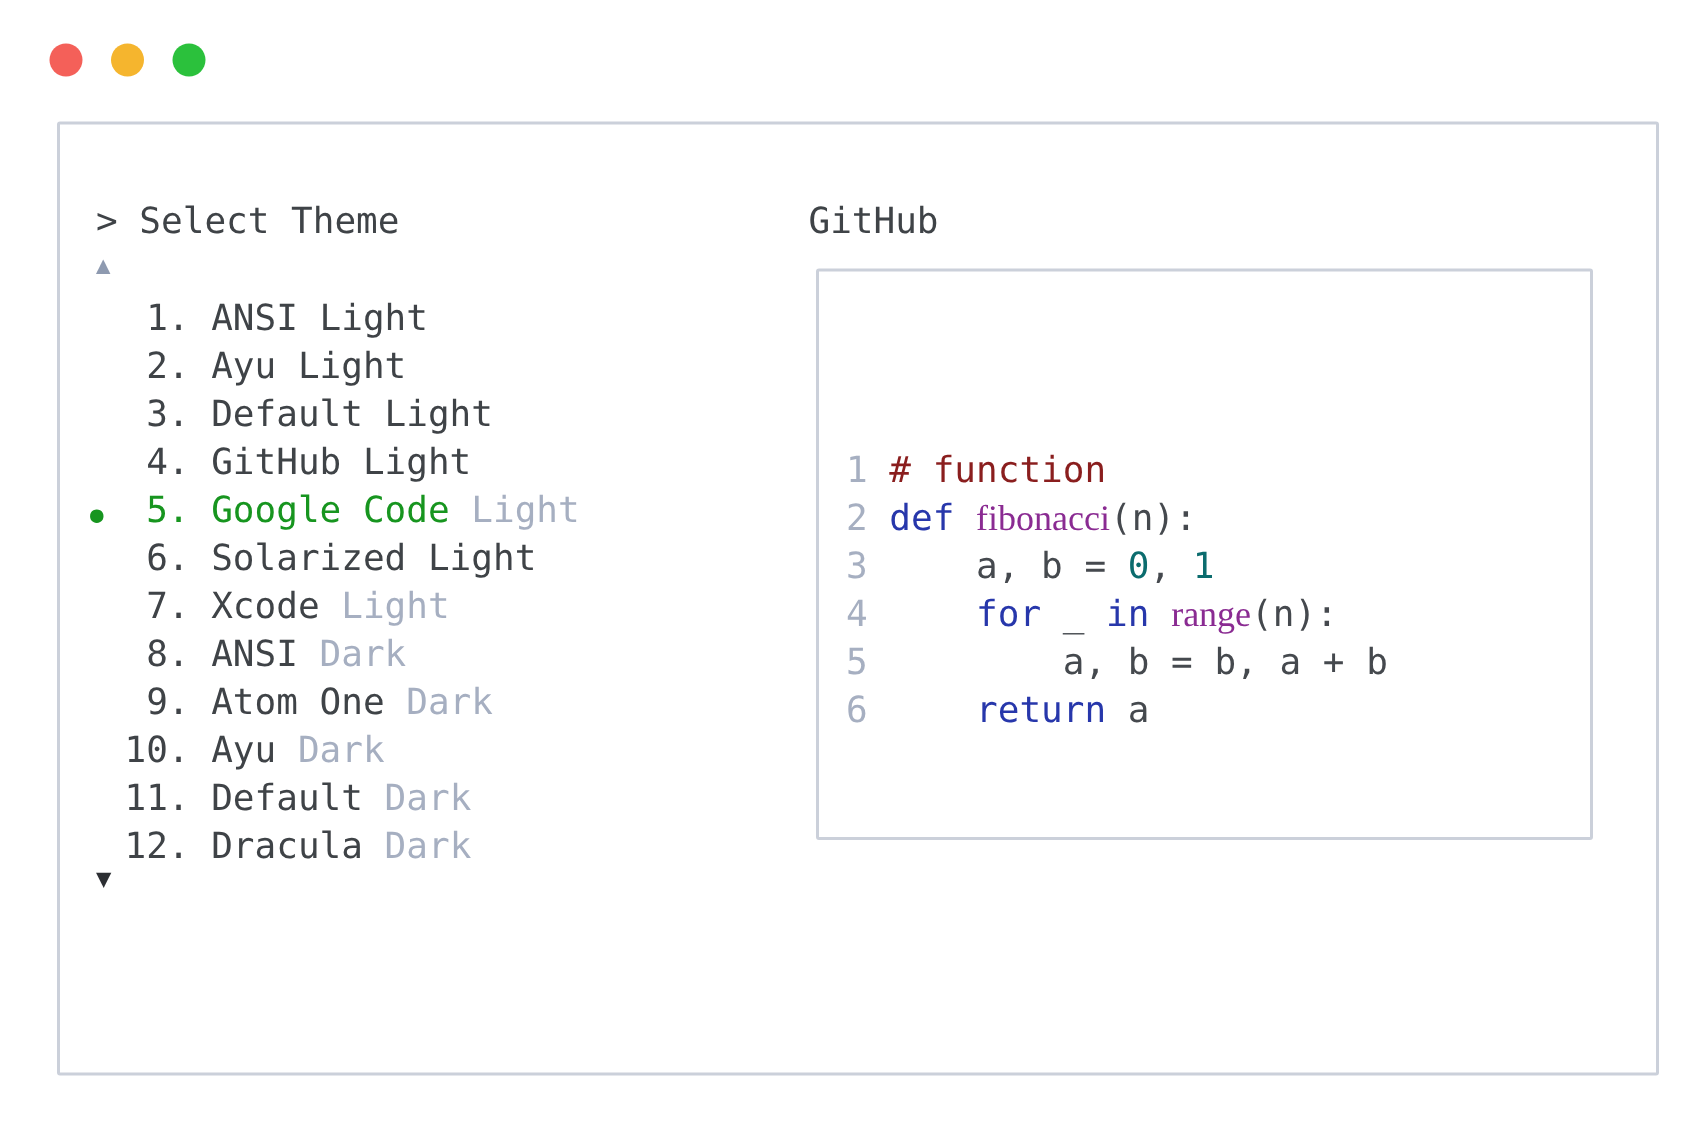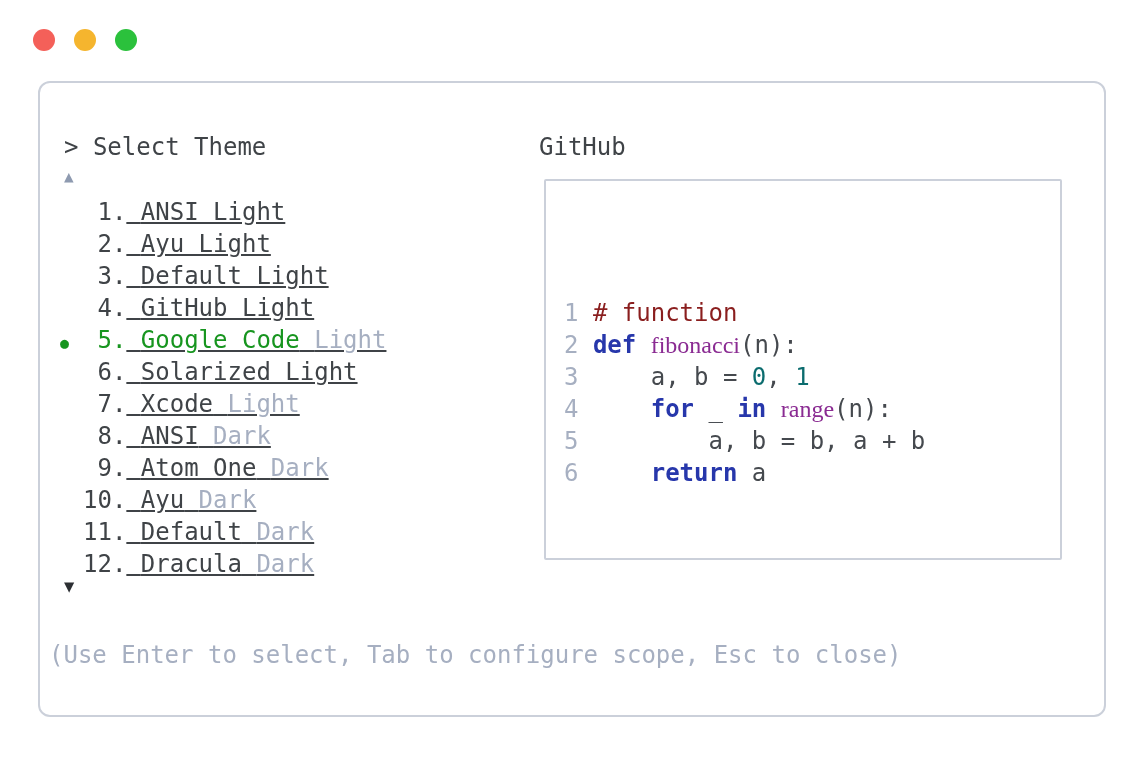"> Select Theme" .panel { border-radius: 12px -> 2px }
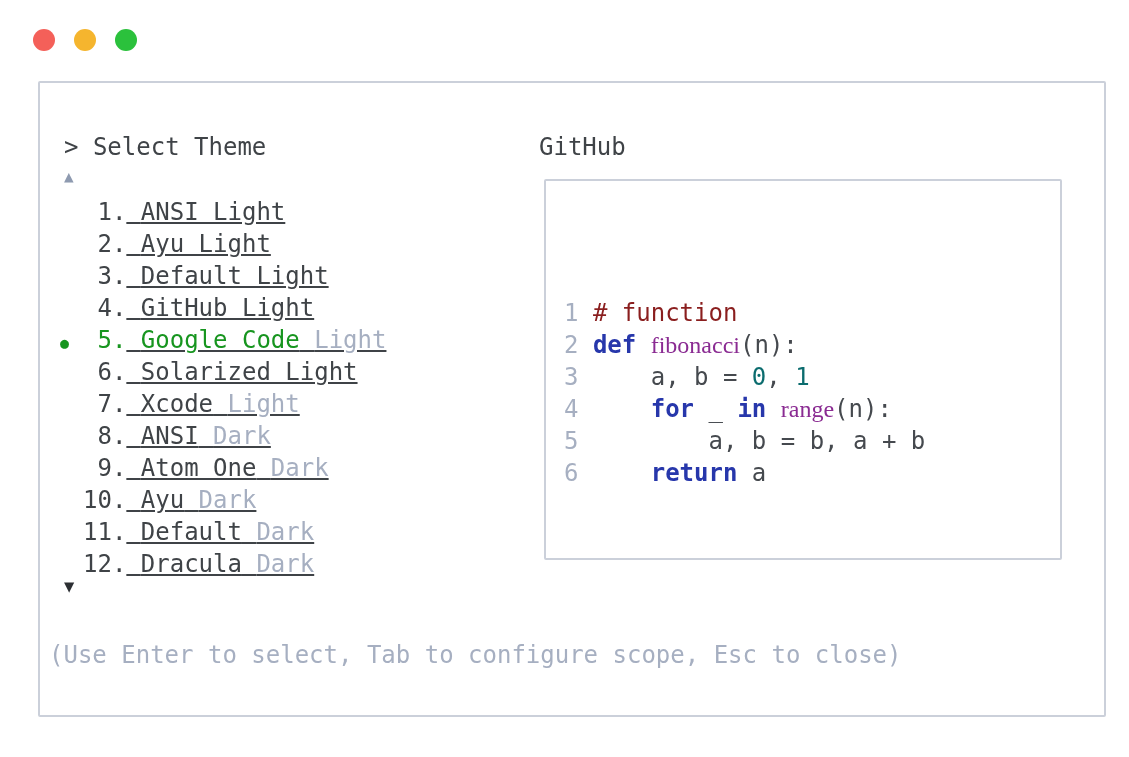"1. ANSI Light" .list { text-decoration: underline -> none }
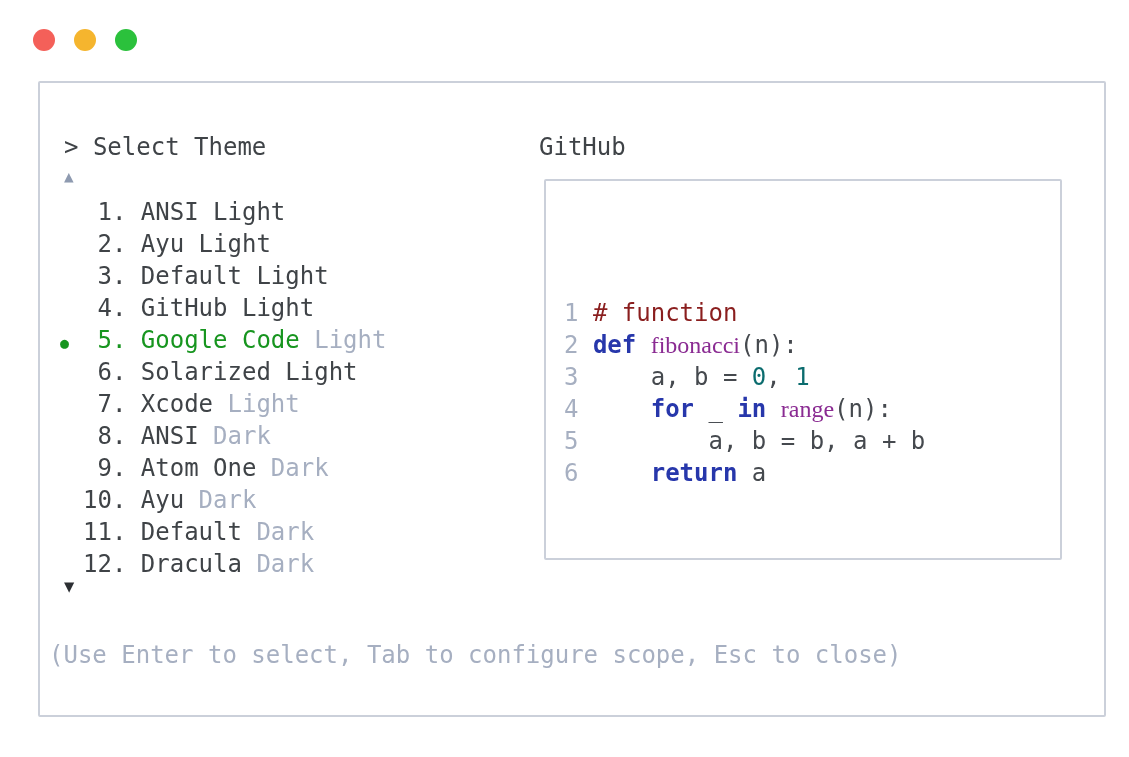"def" .tok-keyword { font-weight: bold -> none }
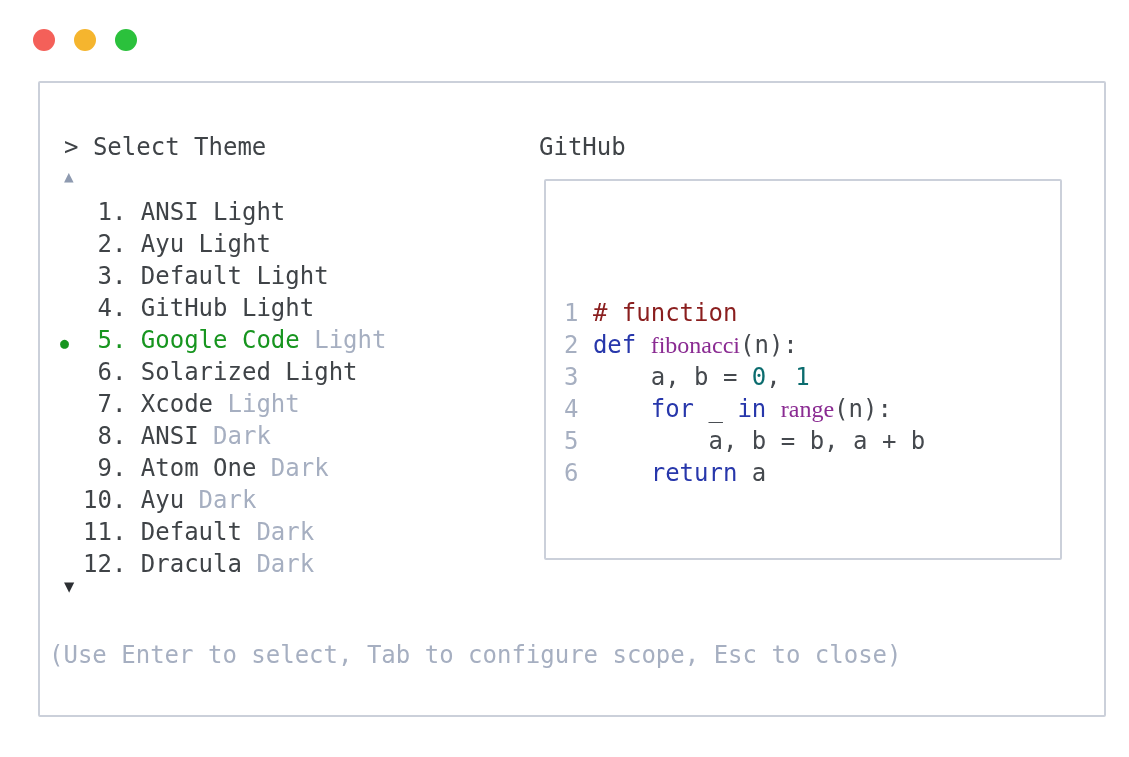"(Use Enter to select, Tab" div.hint { html: <div>(Use Enter to select, Tab to configure scope, Esc to close)</div> -> none }
